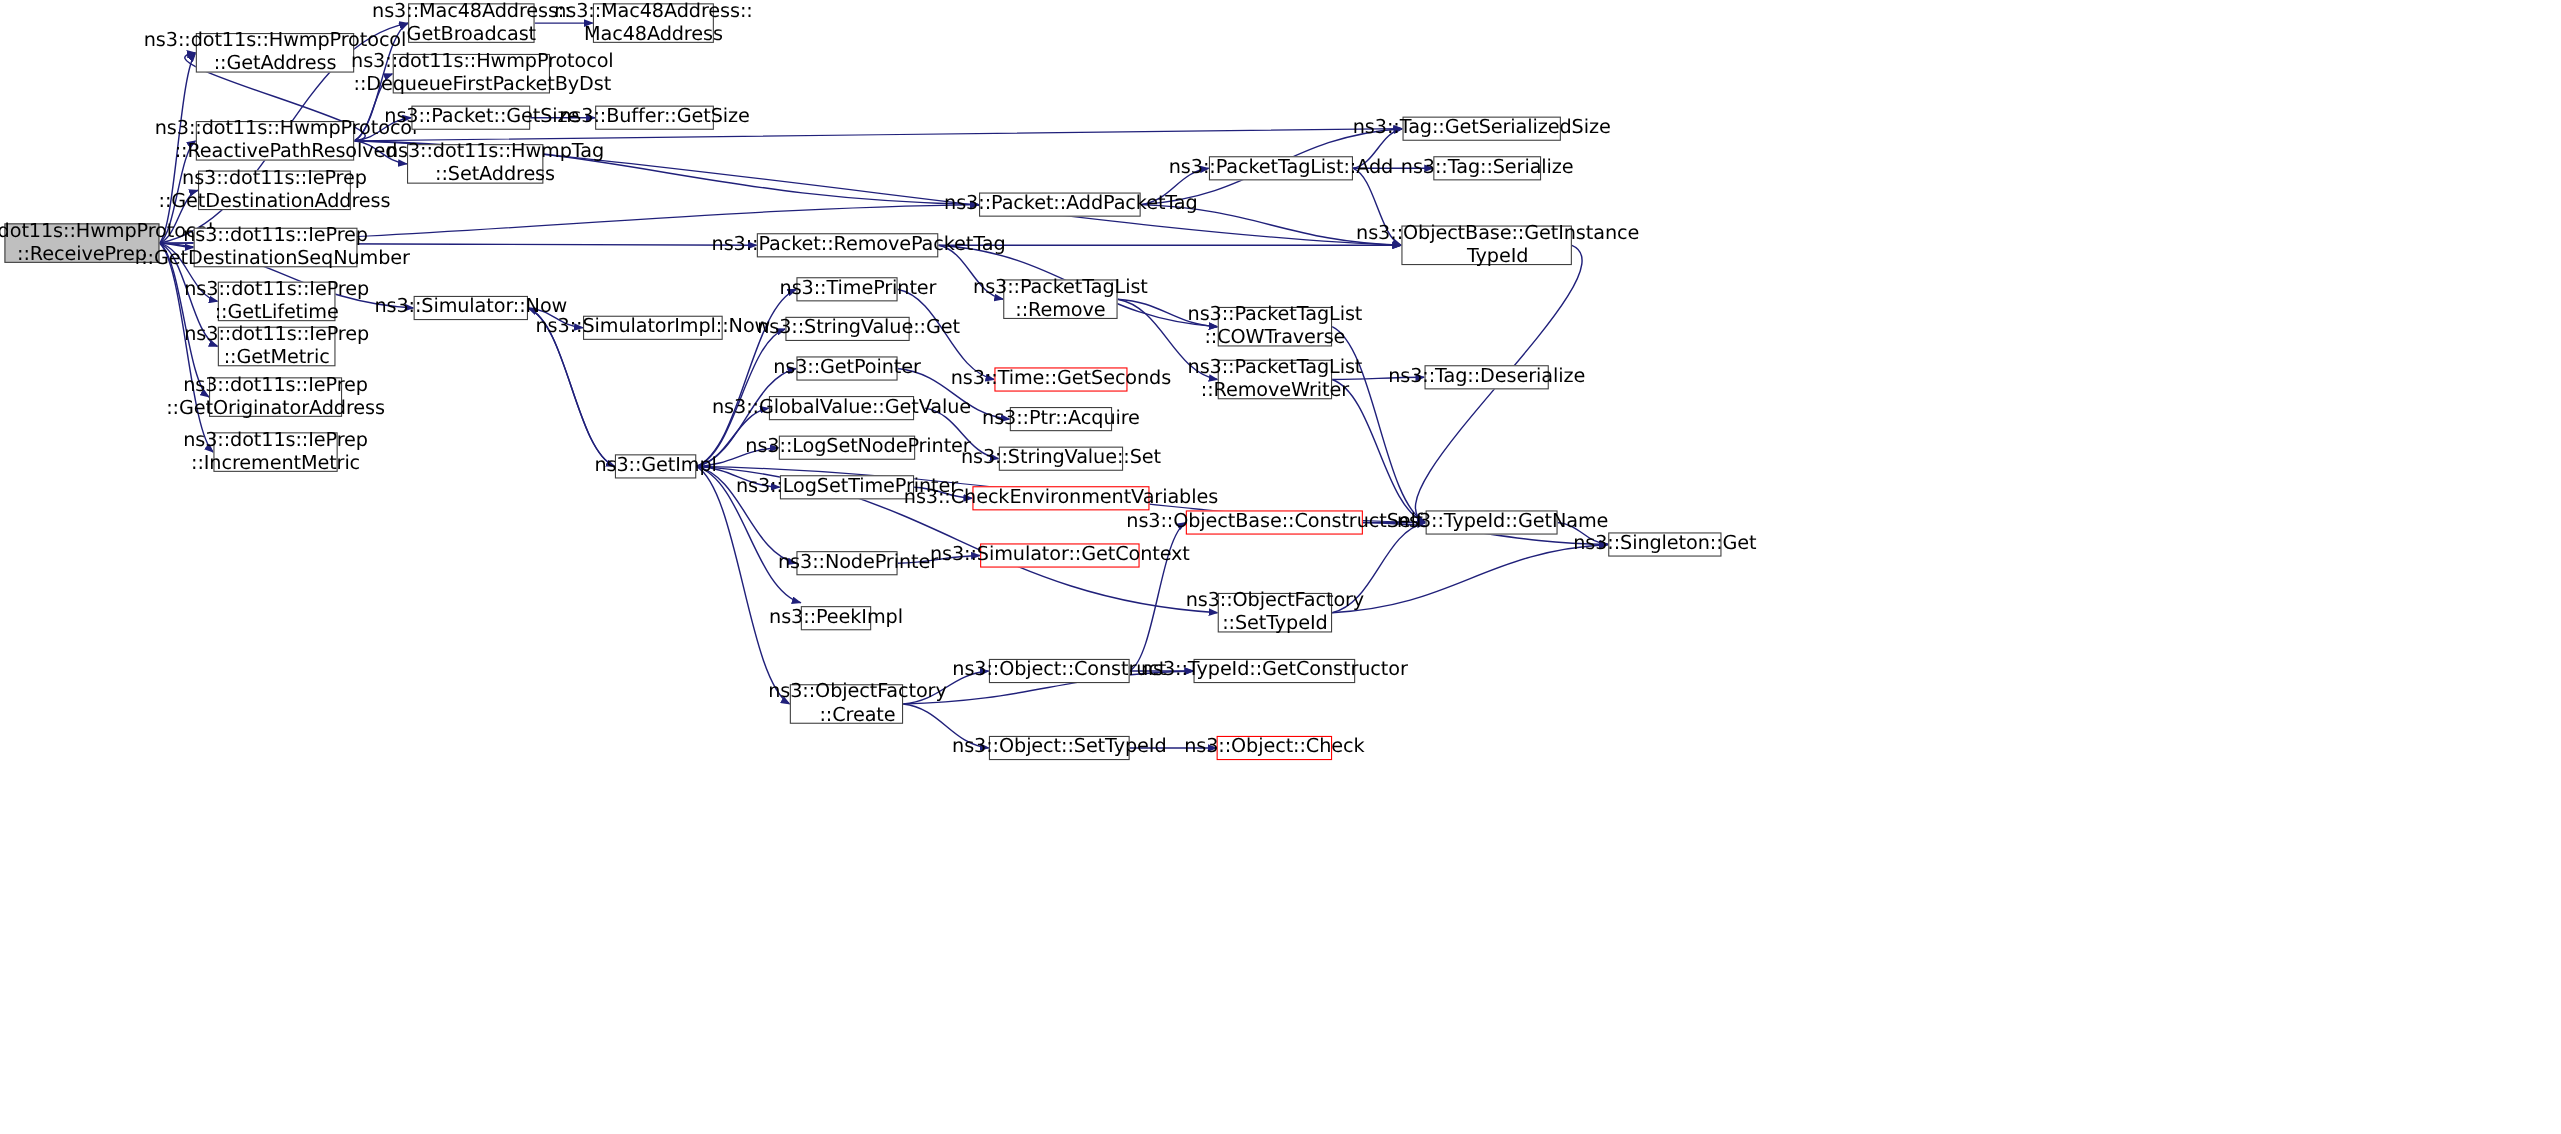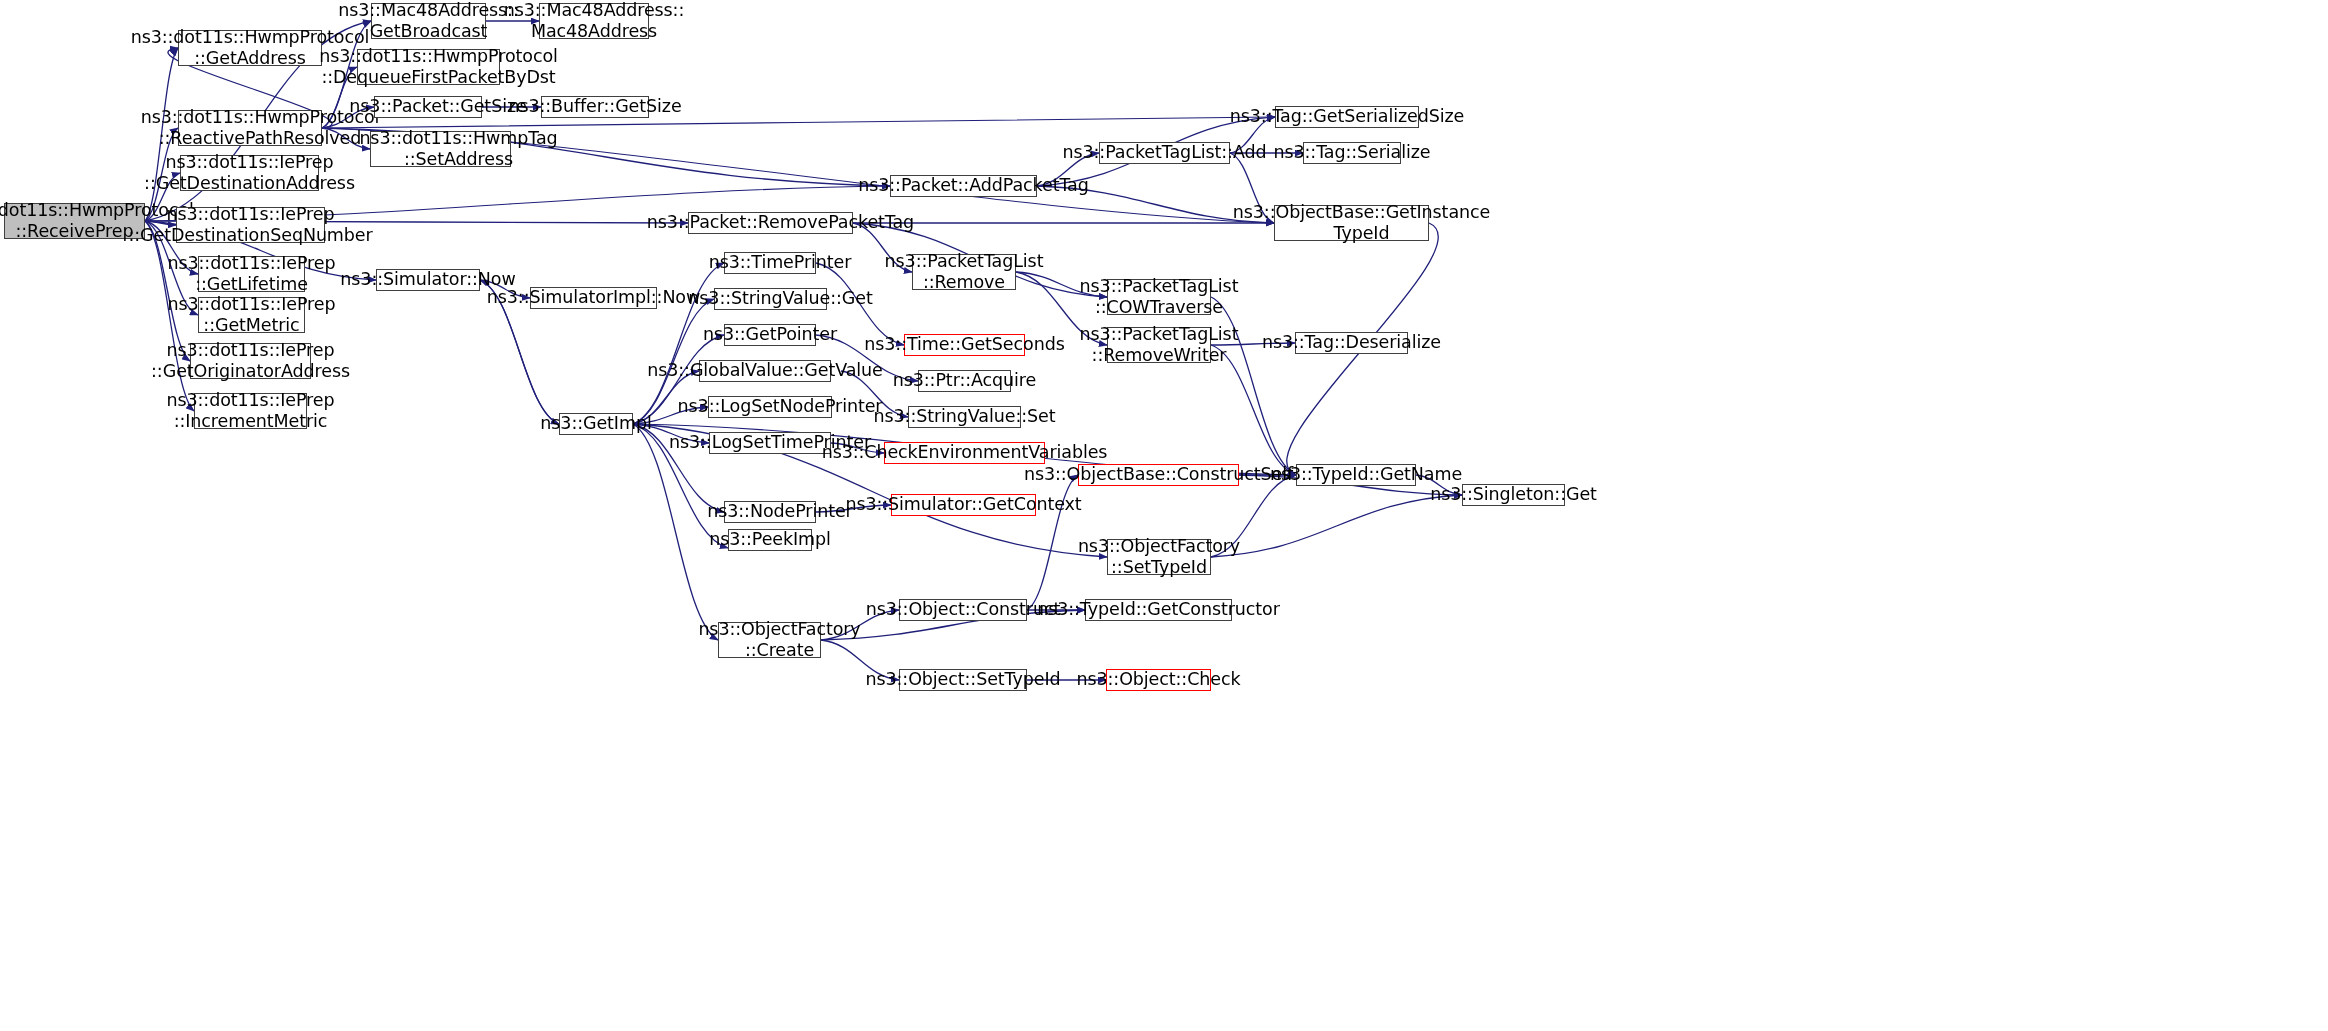"ns3::dot11s::HwmpTag" div.node { width: 141px -> 124px }
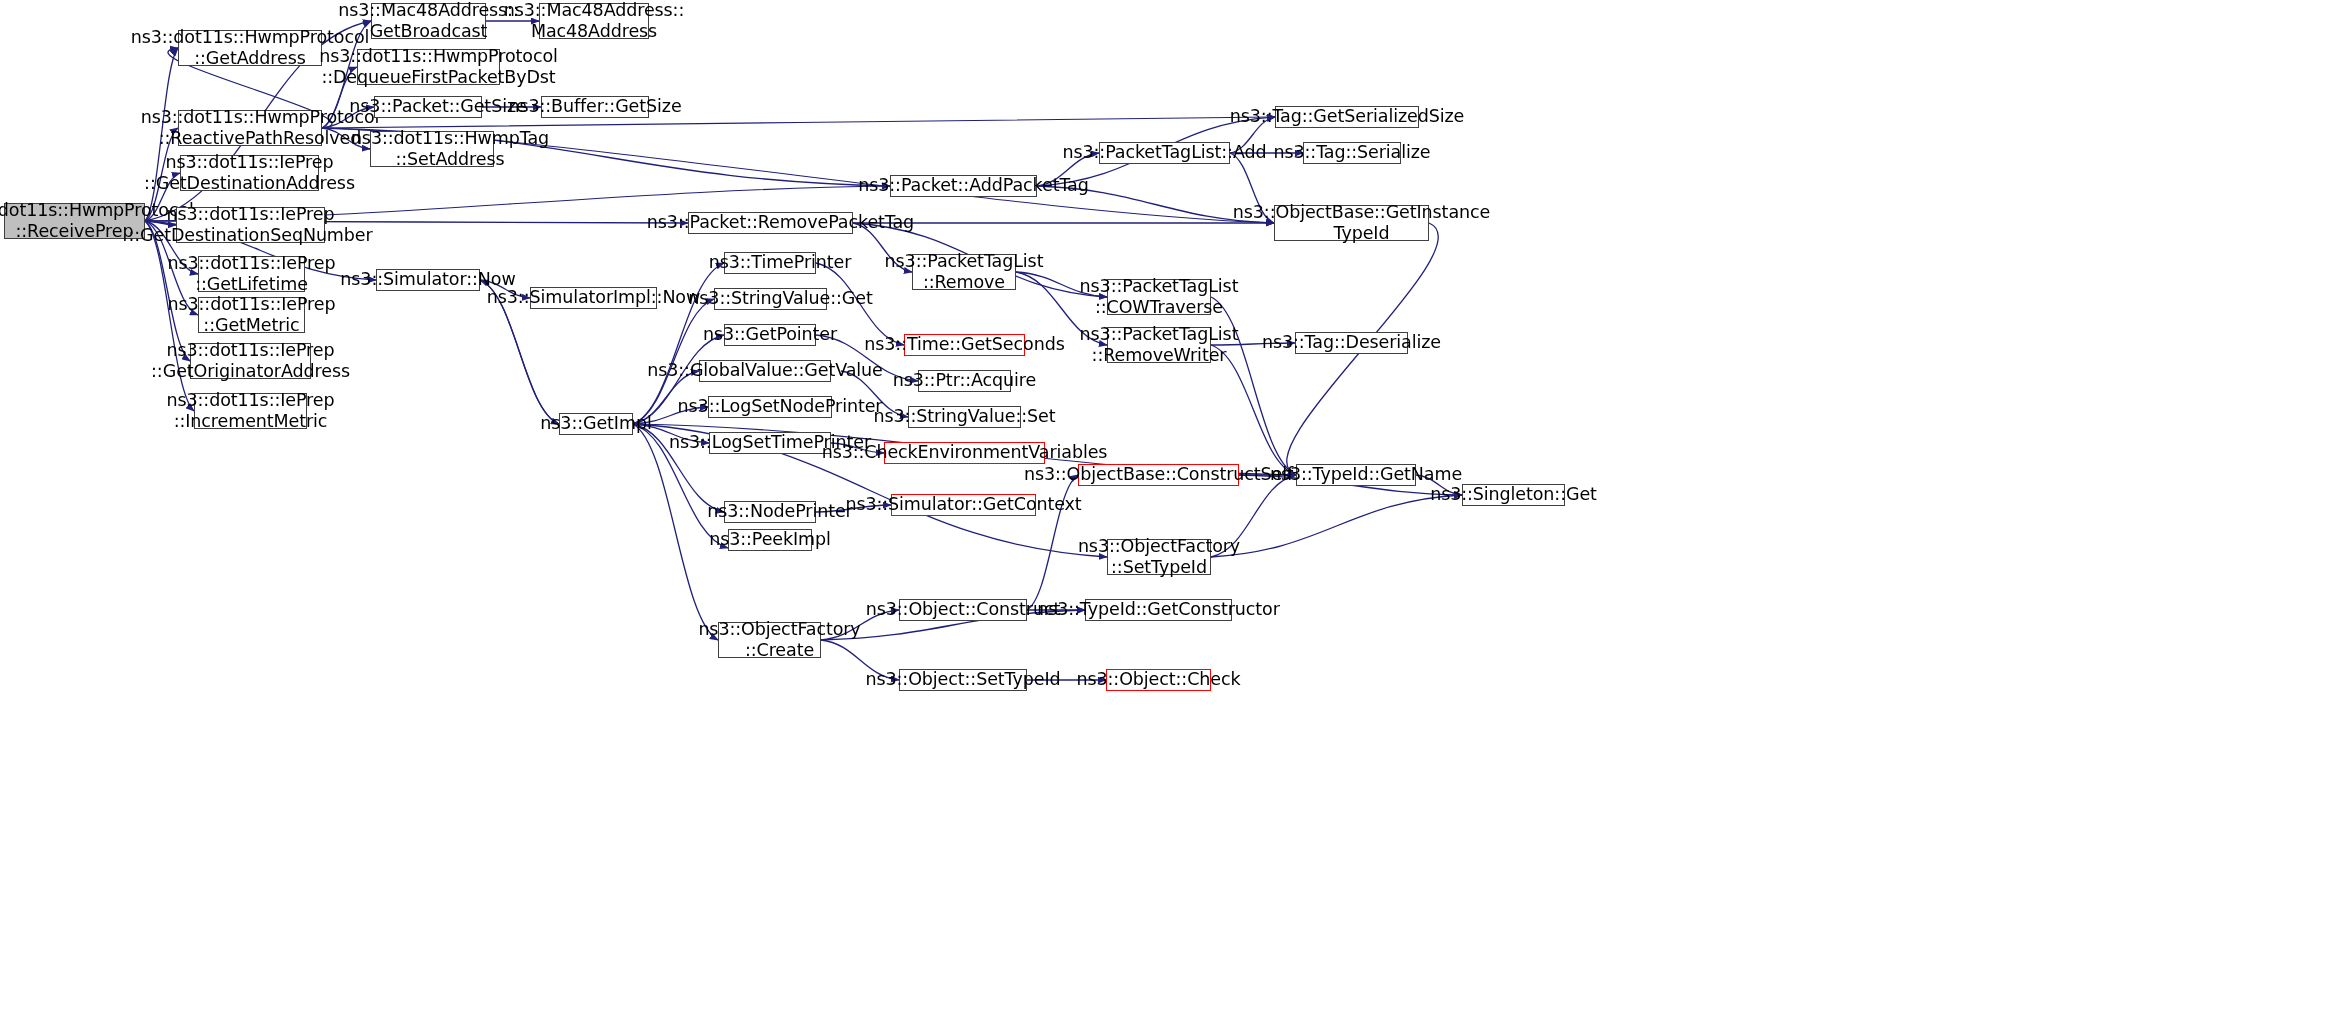"ns3::PeekImpl" div.node { top: 529px -> 551px; width: 84px -> 64px }
